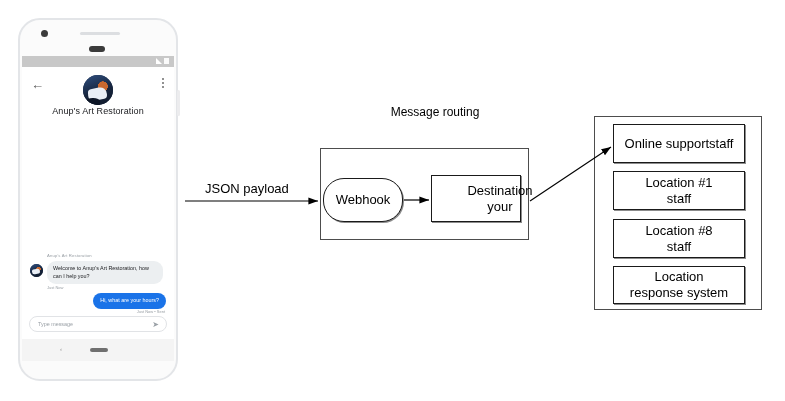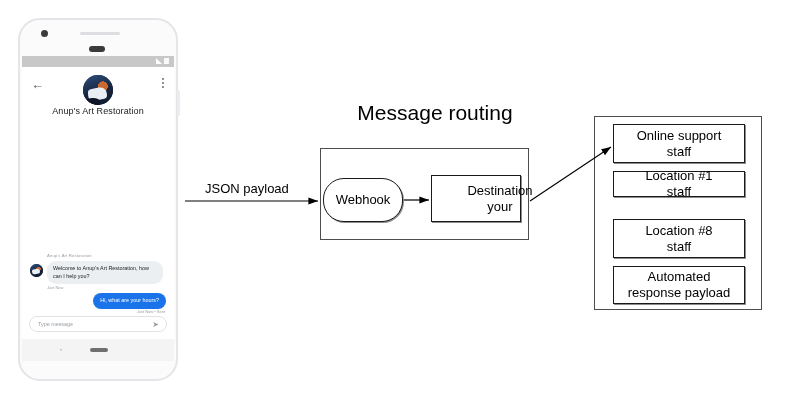"Message routing" .dg-title { font-size: 21px -> 12px }
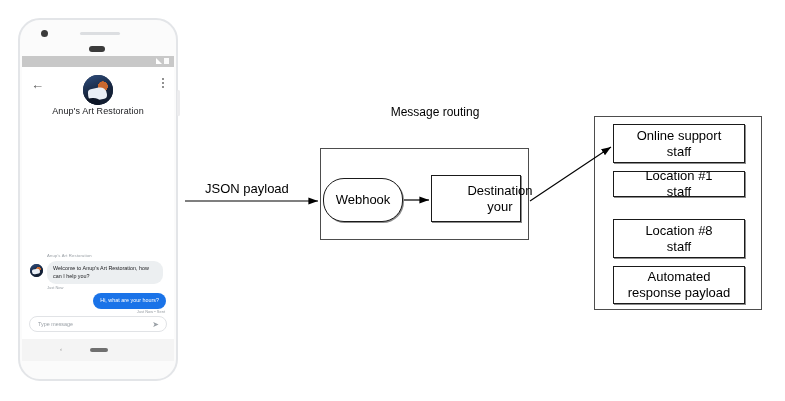"Online support" div.box { flex-direction: column -> row }
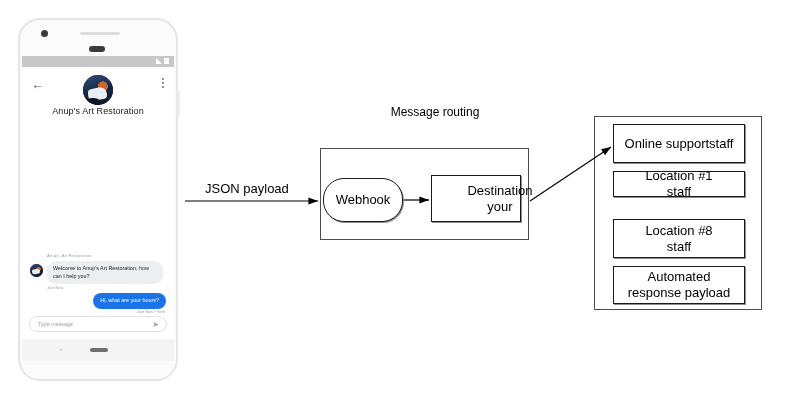"Location #1" div.box { height: 26px -> 39px }
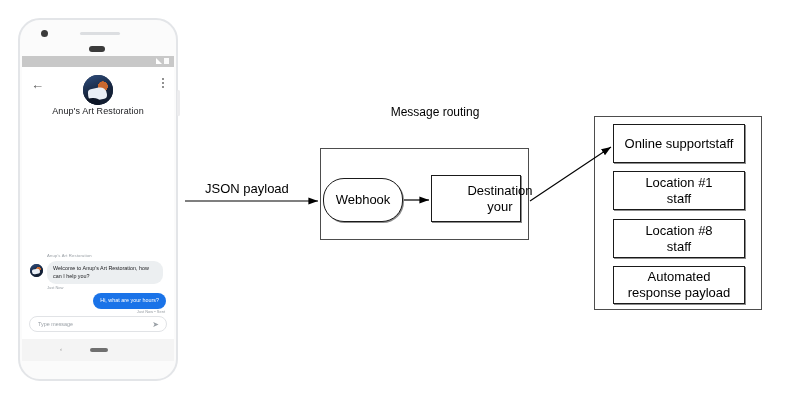"Automated" span { text: Automated -> Location }
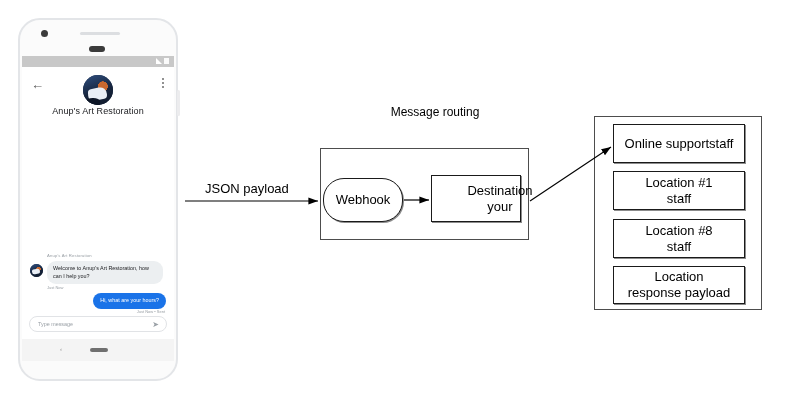"response payload" span { text: payload -> system }
